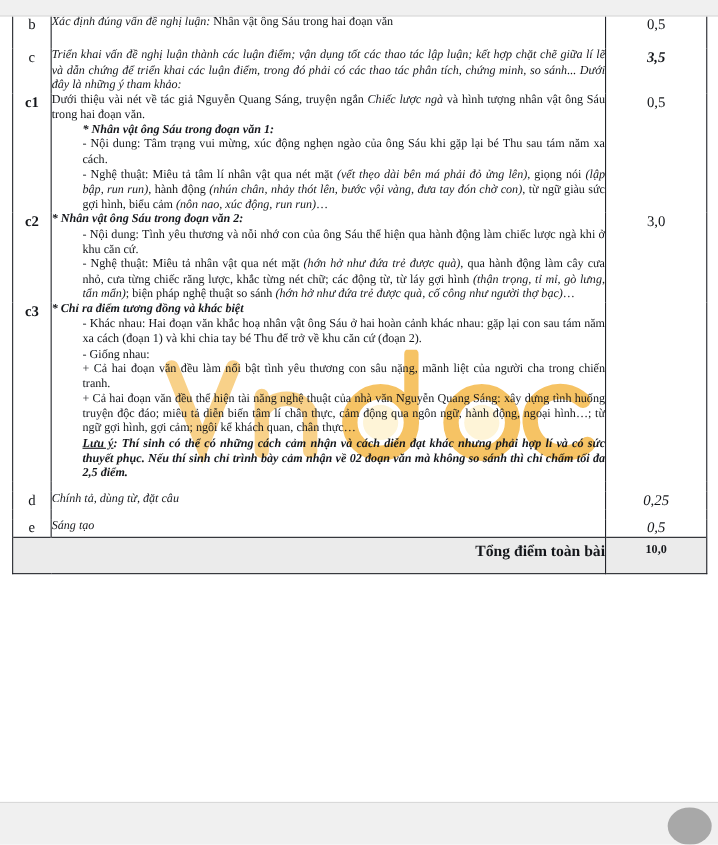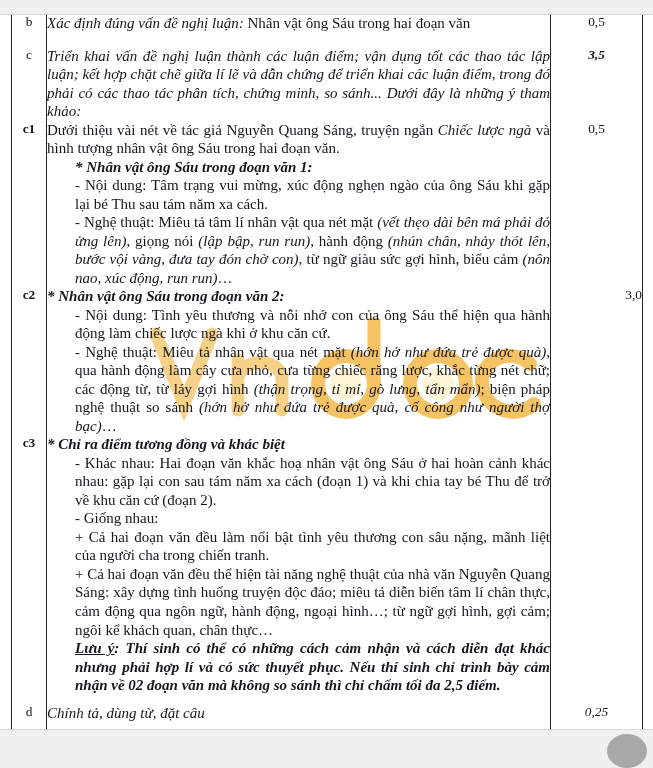"Xác định đúng vấn đề" .cell-body { font-size: 15px -> 11px }
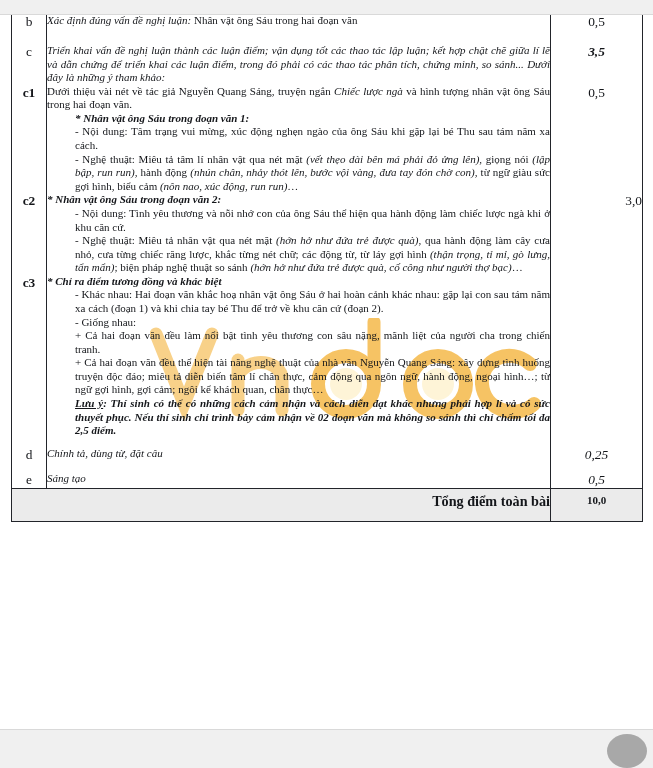"3,0" .sc-push-90 { text-align: right -> none }
